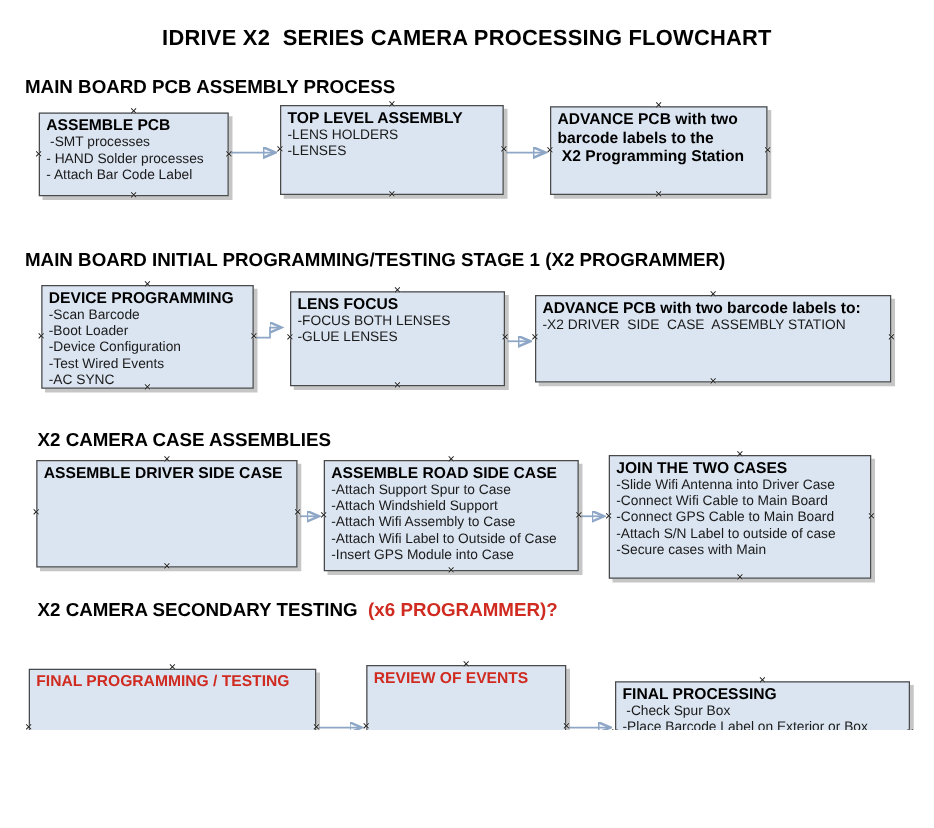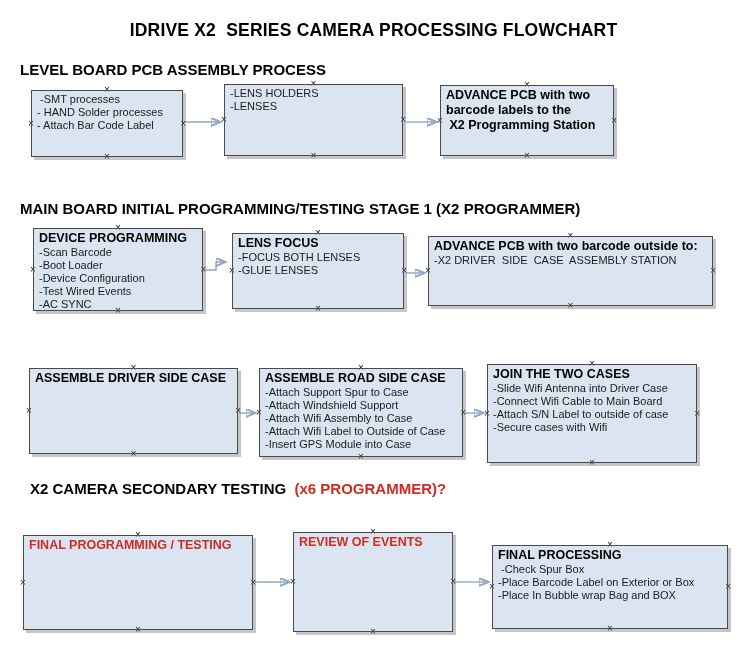"IDRIVE X2 SERIES CAMERA PROCESSING" .canvas { height: 662px -> 584px }
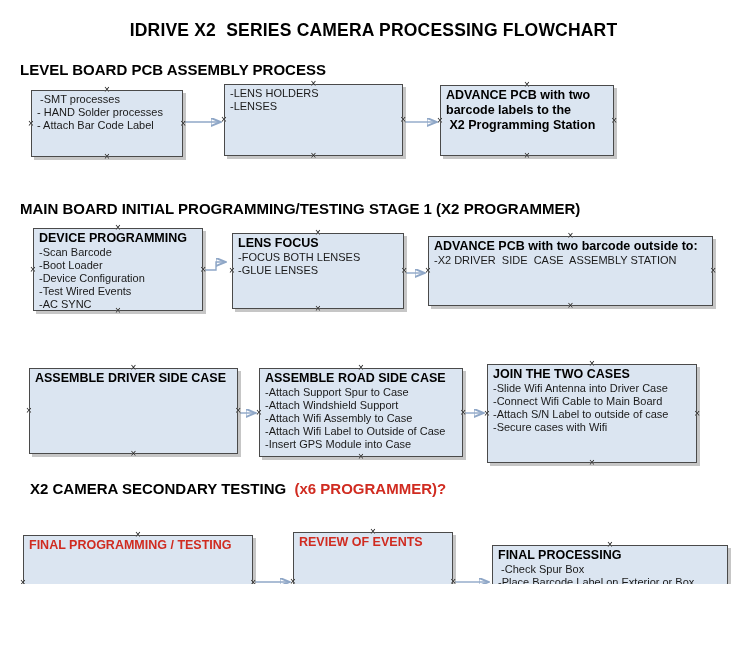"LEVEL BOARD PCB ASSEMBLY PROCESS" span { text: LEVEL -> MAIN }
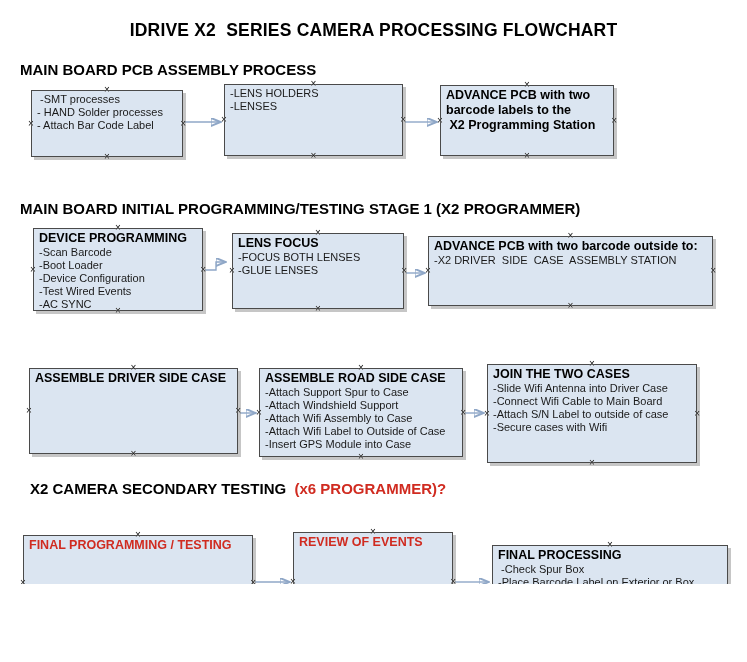"ASSEMBLE PCB" div.box-title { html: none -> <div>ASSEMBLE PCB</div> }
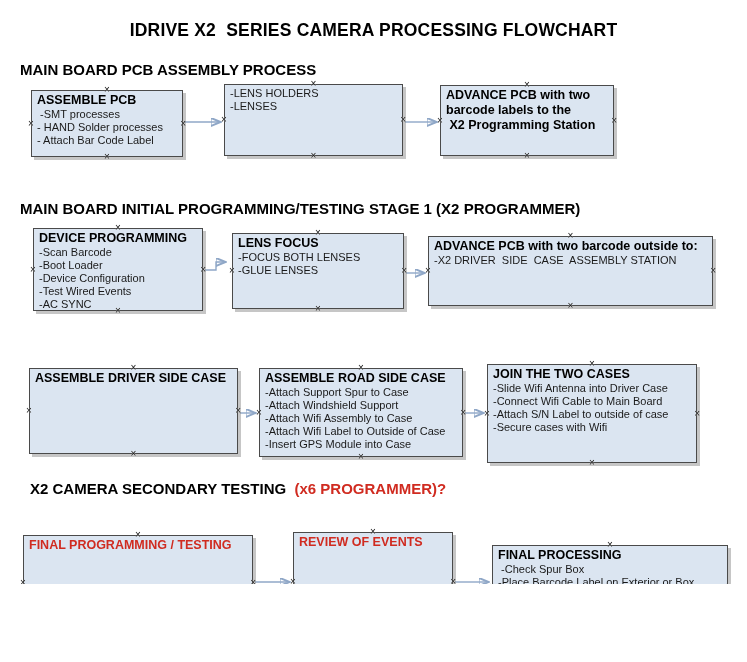"TOP LEVEL ASSEMBLY" div.box-title { html: none -> <div>TOP LEVEL ASSEMBLY</div> }
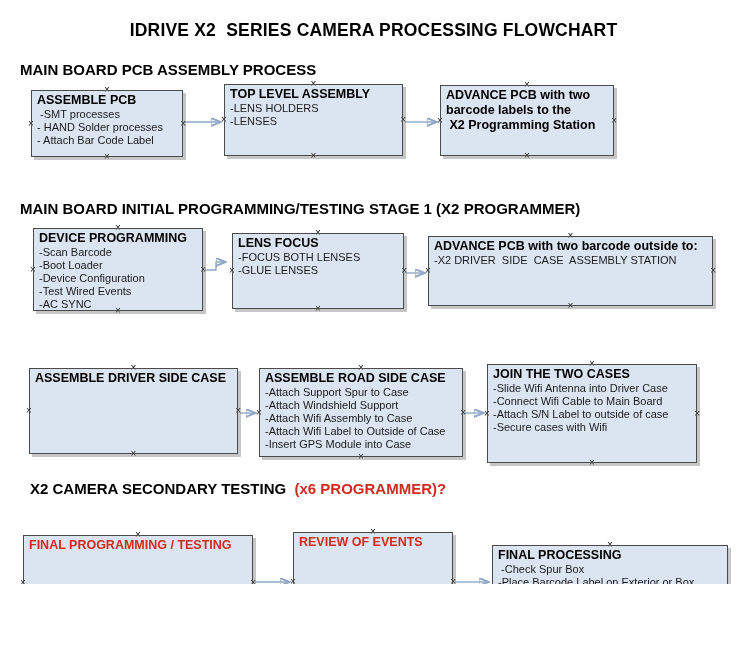"ADVANCE PCB with two barcode outside" div.box-title { text: outside -> labels }
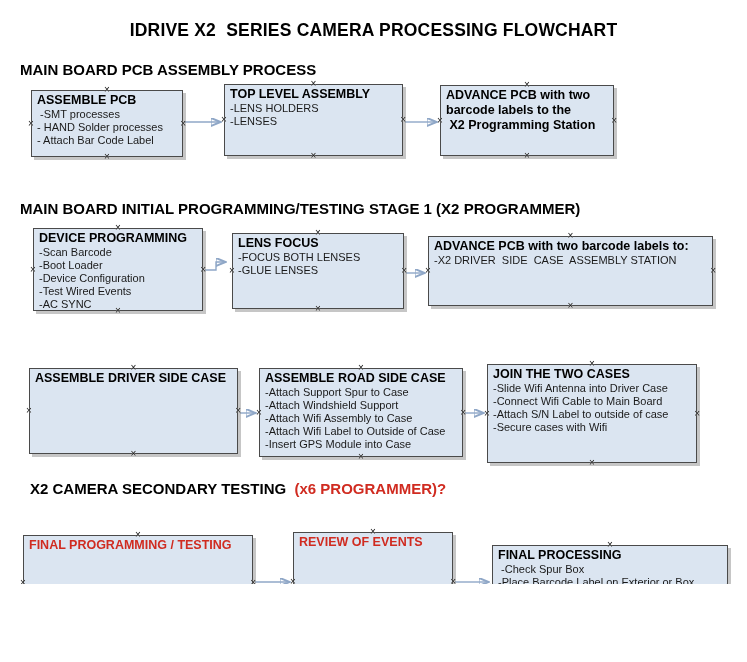"X2 CAMERA CASE ASSEMBLIES" div.sec-heading { html: none -> <div><span>X2 CAMERA CASE ASSEMBLIES</span><span></span></div> }
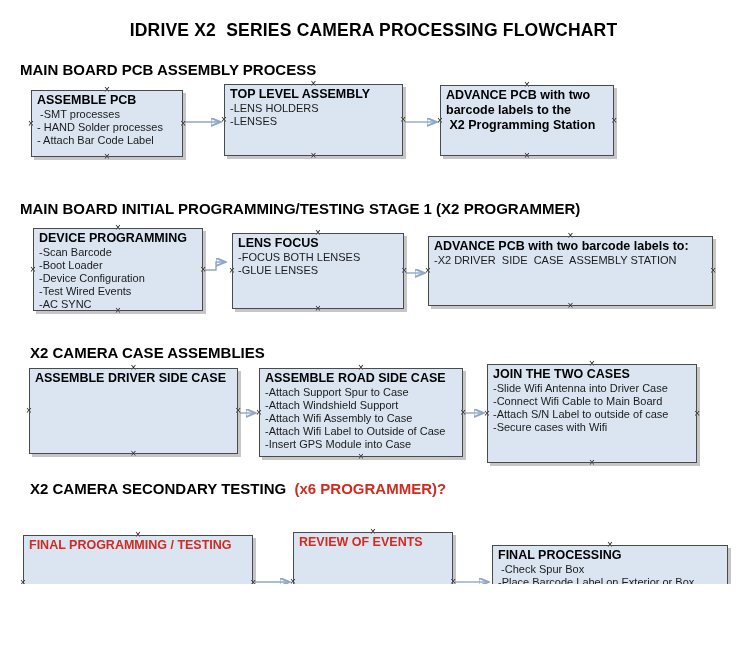"-Connect GPS Cable to Main" div.box-item { html: none -> <div>-Connect GPS Cable to Main Board</div> }
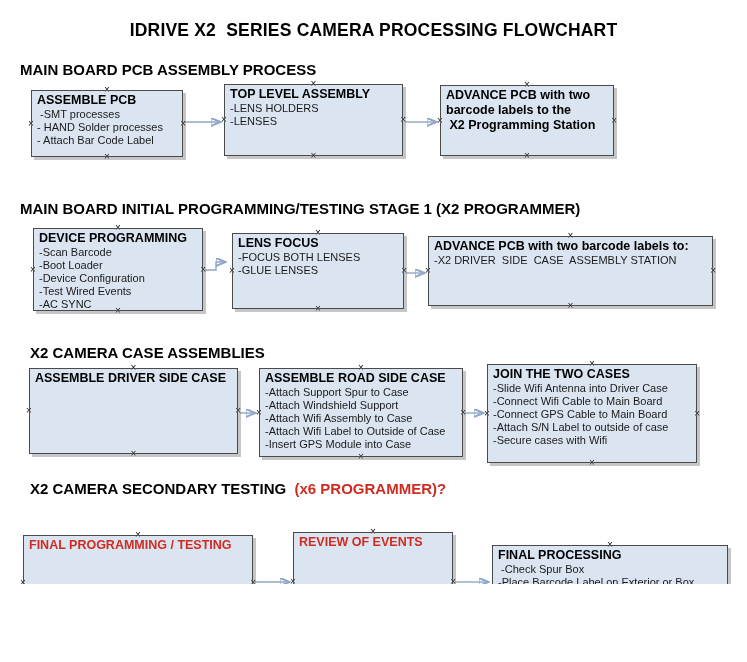"-Secure cases with Wifi" div.box-item { text: Wifi -> Main }
